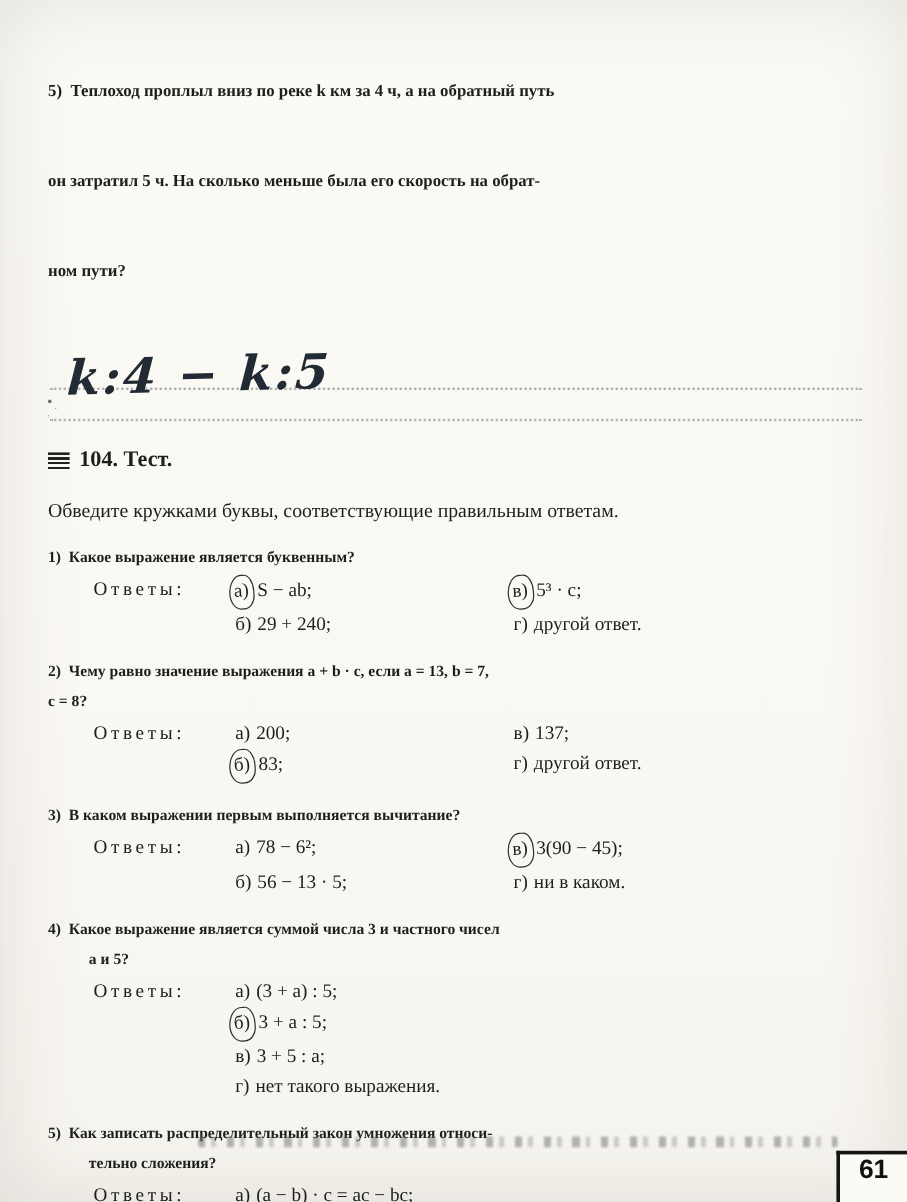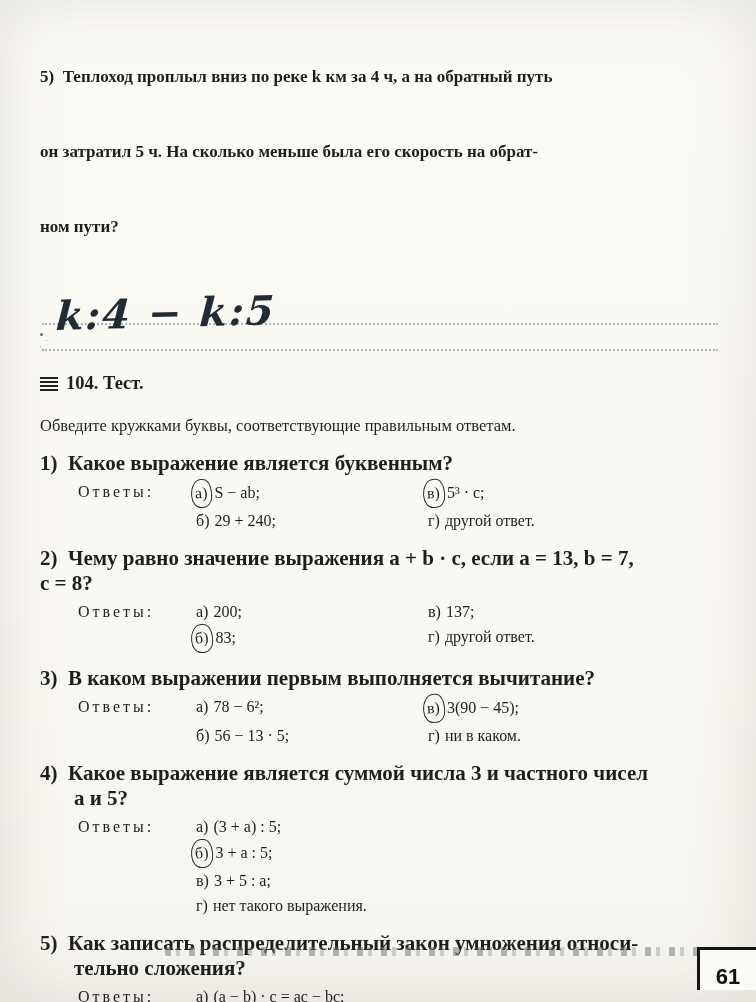"5) Теплоход проплыл вниз по" .statement { font-size: 17px -> 14px }
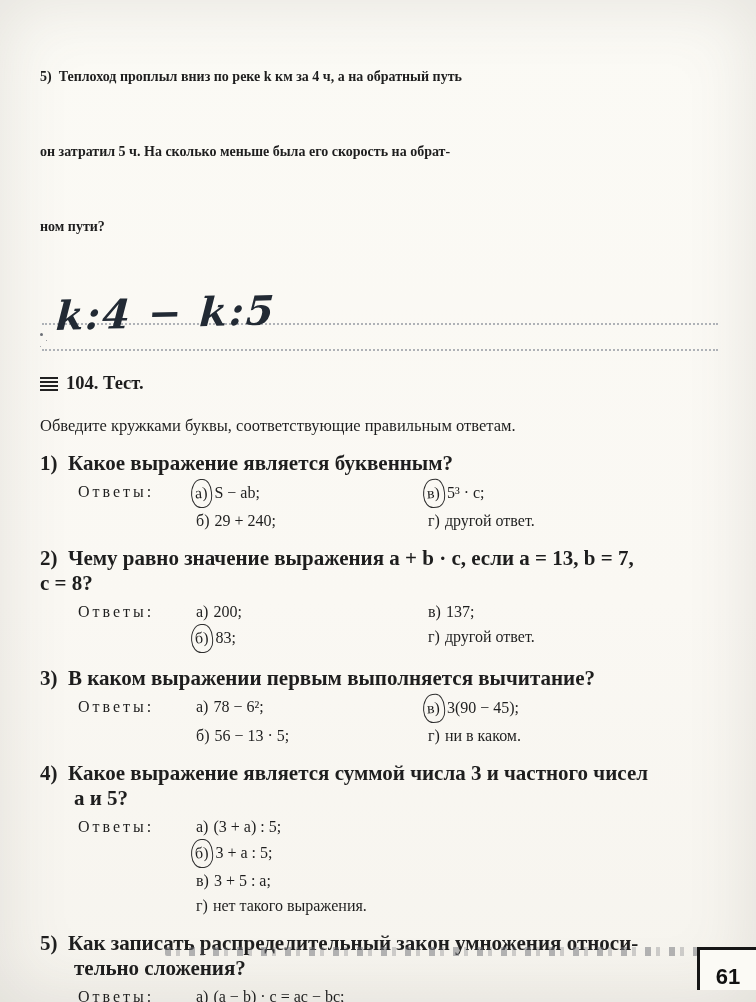"1) Какое выражение является буквенным?" .q-line { font-size: 21px -> 13px }
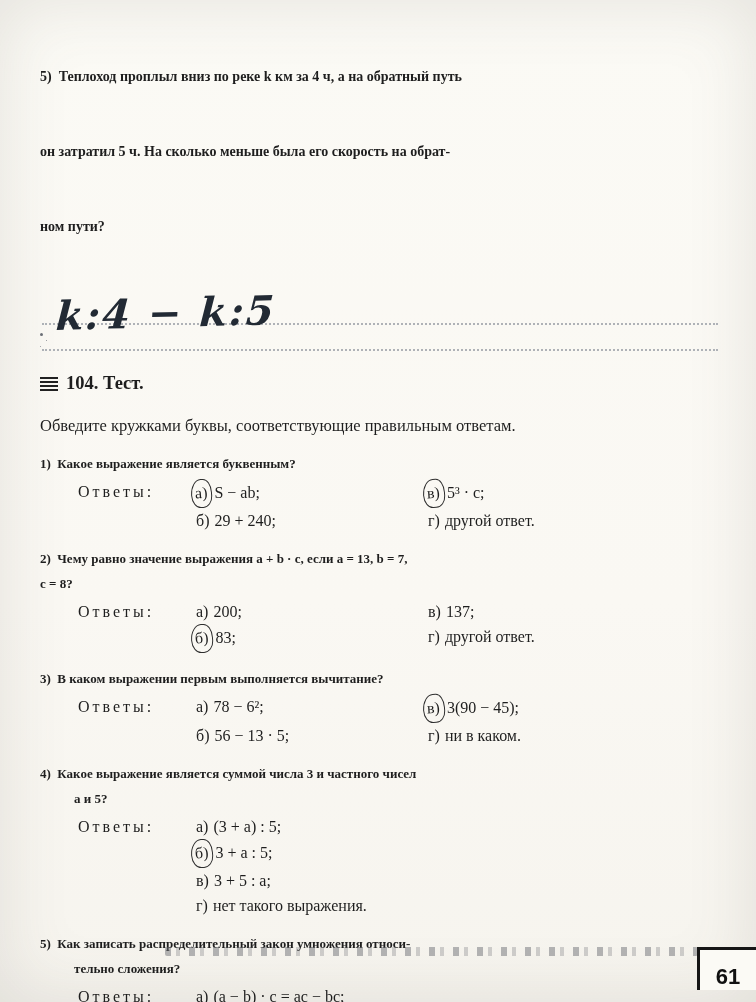"61" .pagenum-box { align-items: flex-end -> flex-start; bottom: 12px -> 0 }
